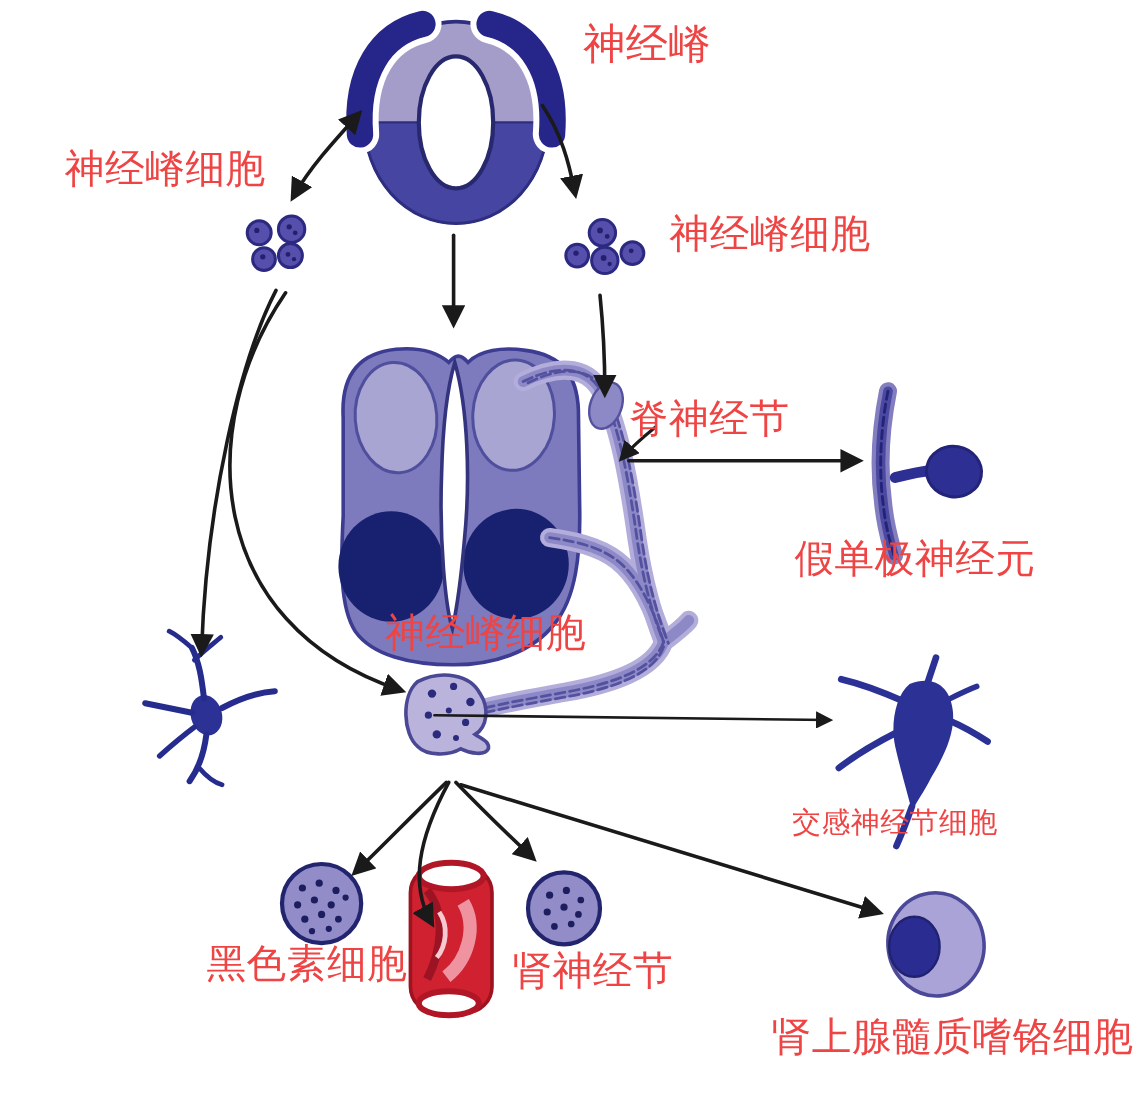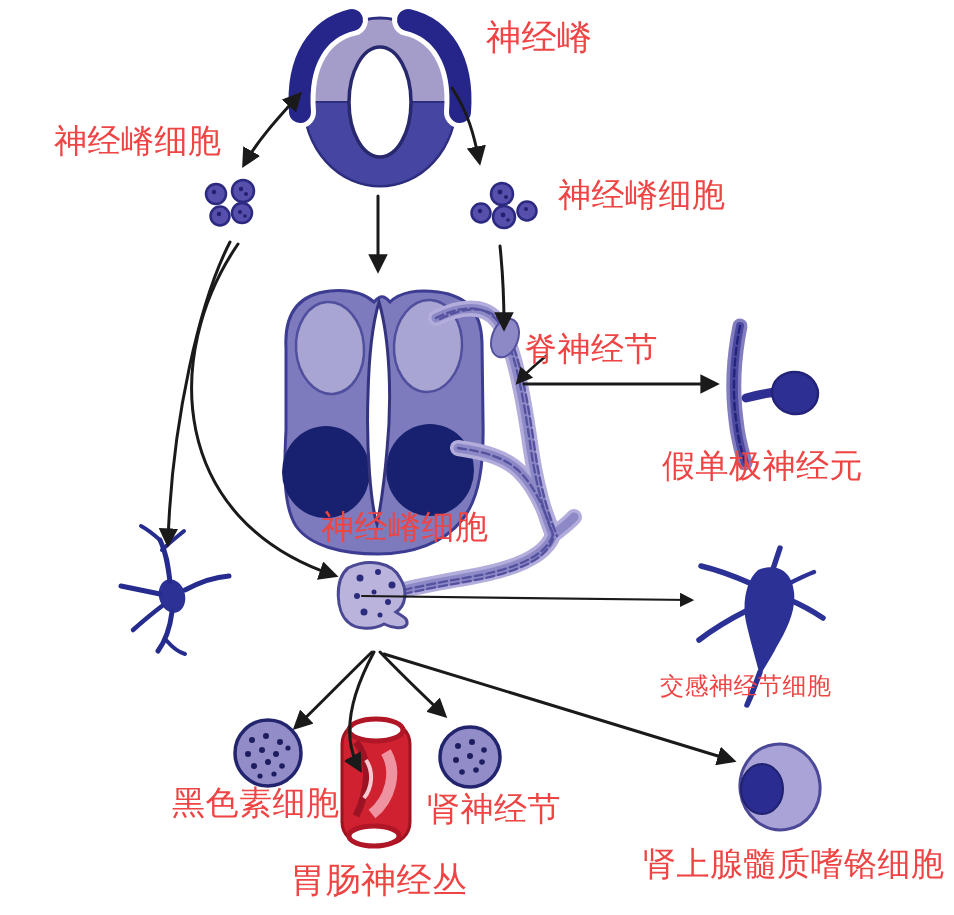"胃肠神经丛" div.lbl { html: <div>胃肠神经丛</div> -> none }
